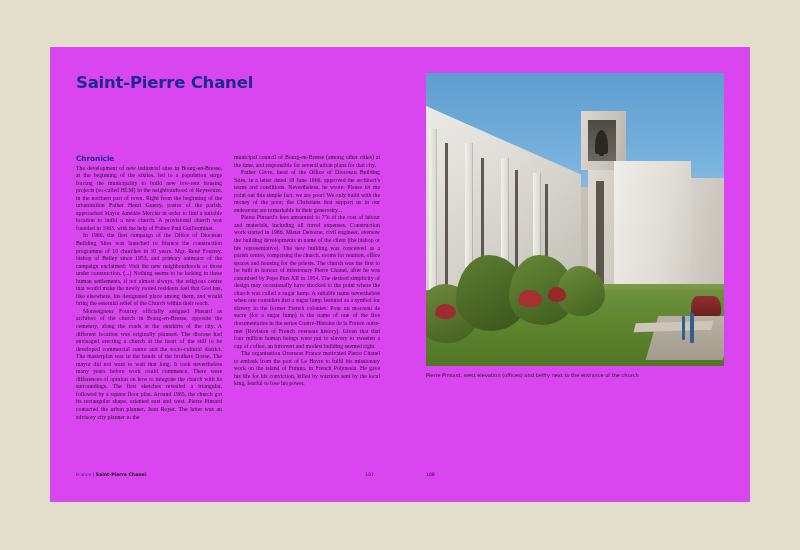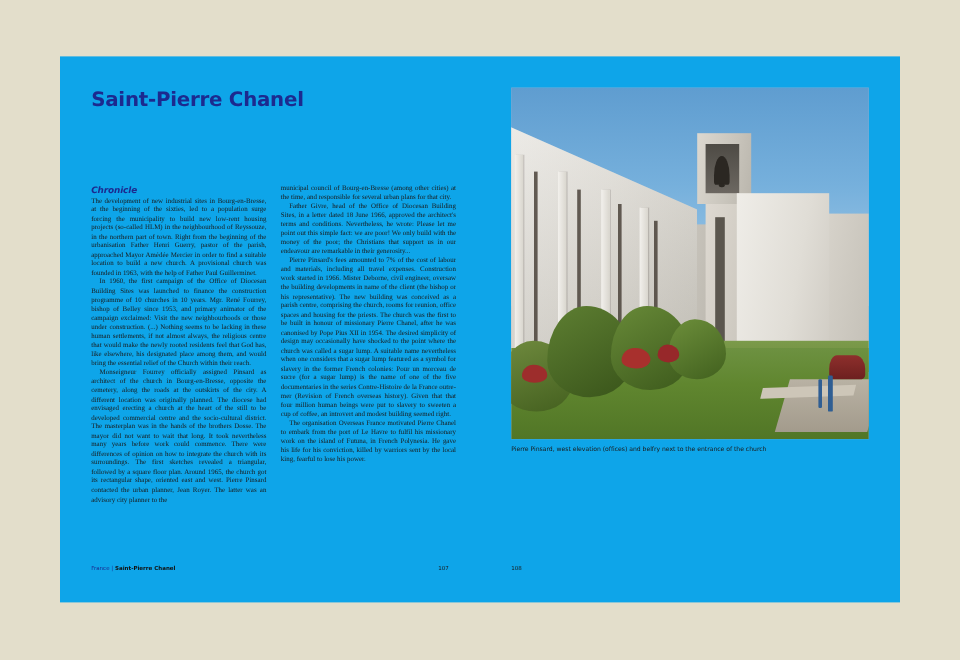"Saint-Pierre Chanel" .spread { background: #0ea5e9 -> #d946ef }
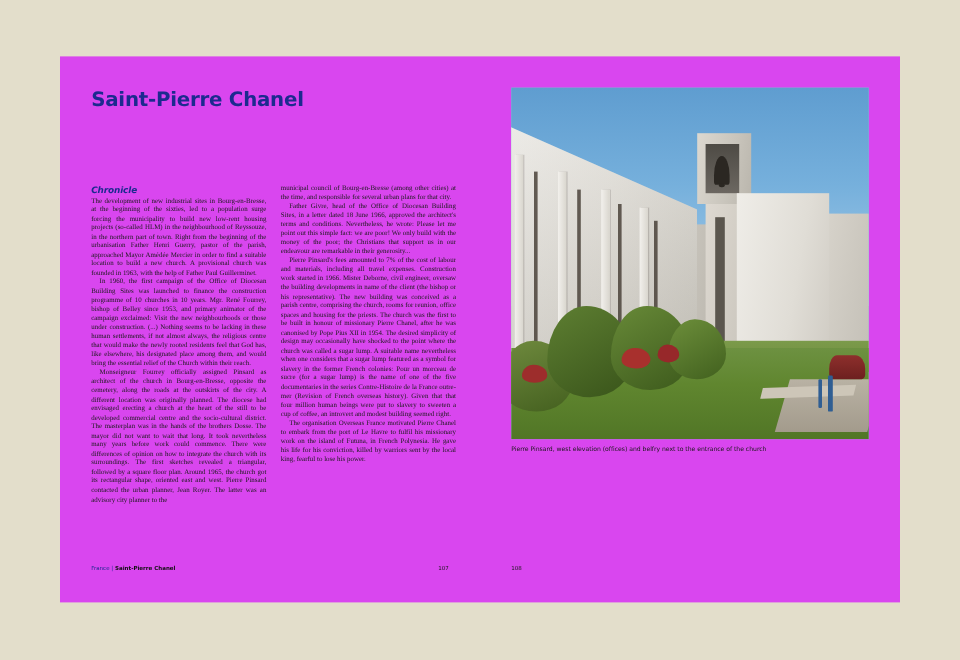"Chronicle" .section-head { font-style: italic -> none }
